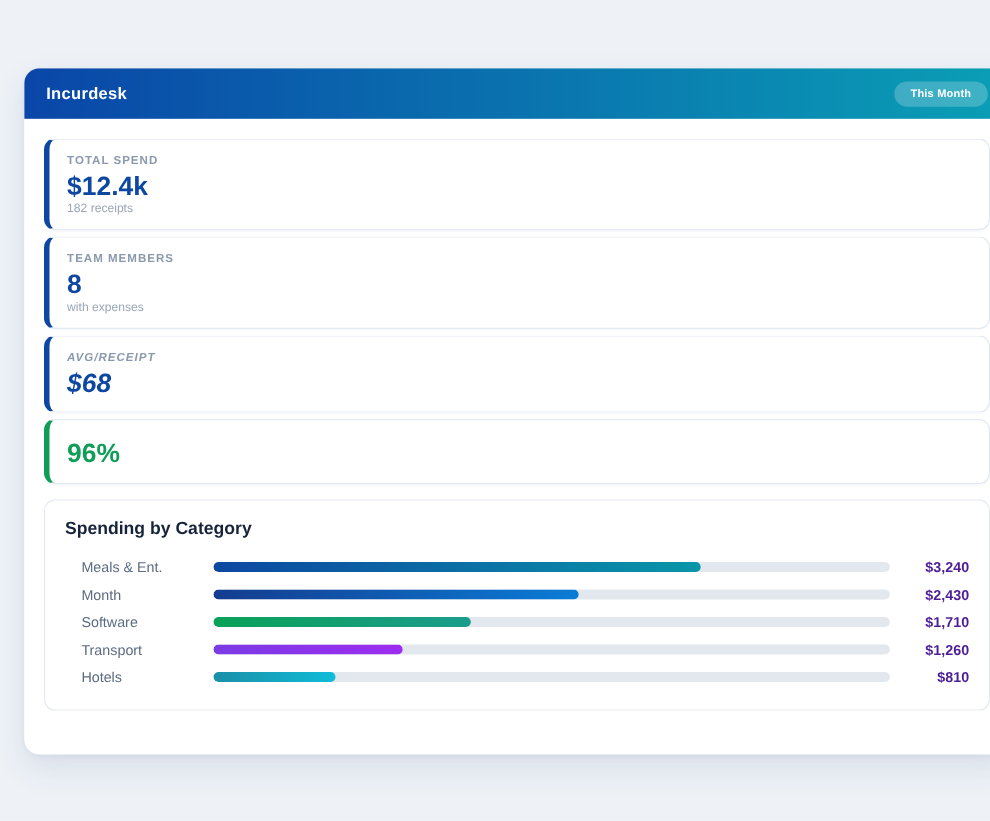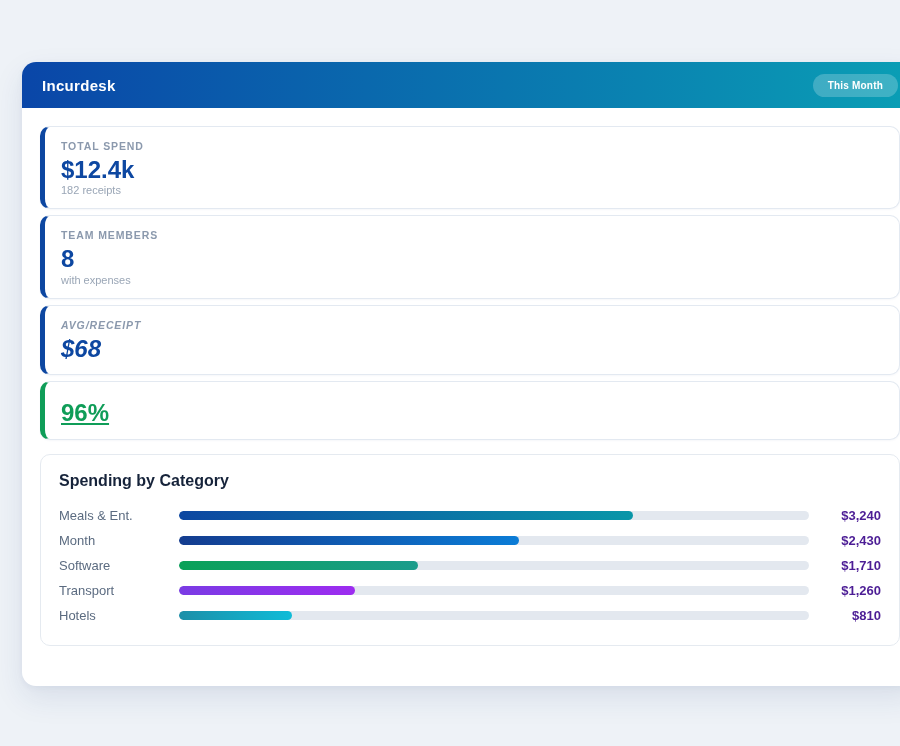"96%" div.stat-value { text-decoration: underline -> none }
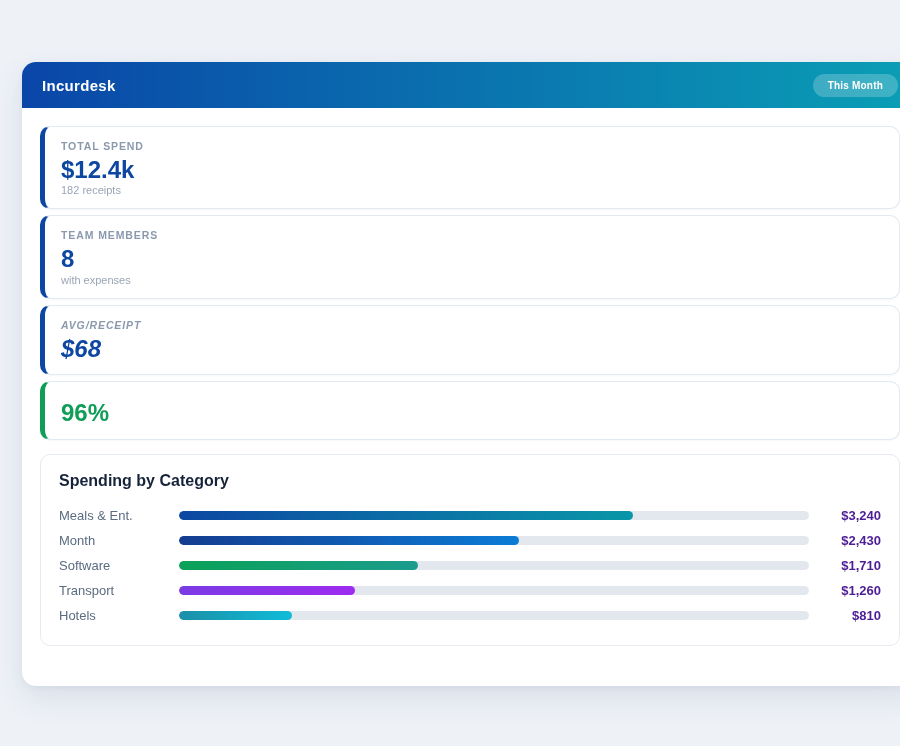"Meals & Ent." .category-label { margin-left: none -> 15px }
